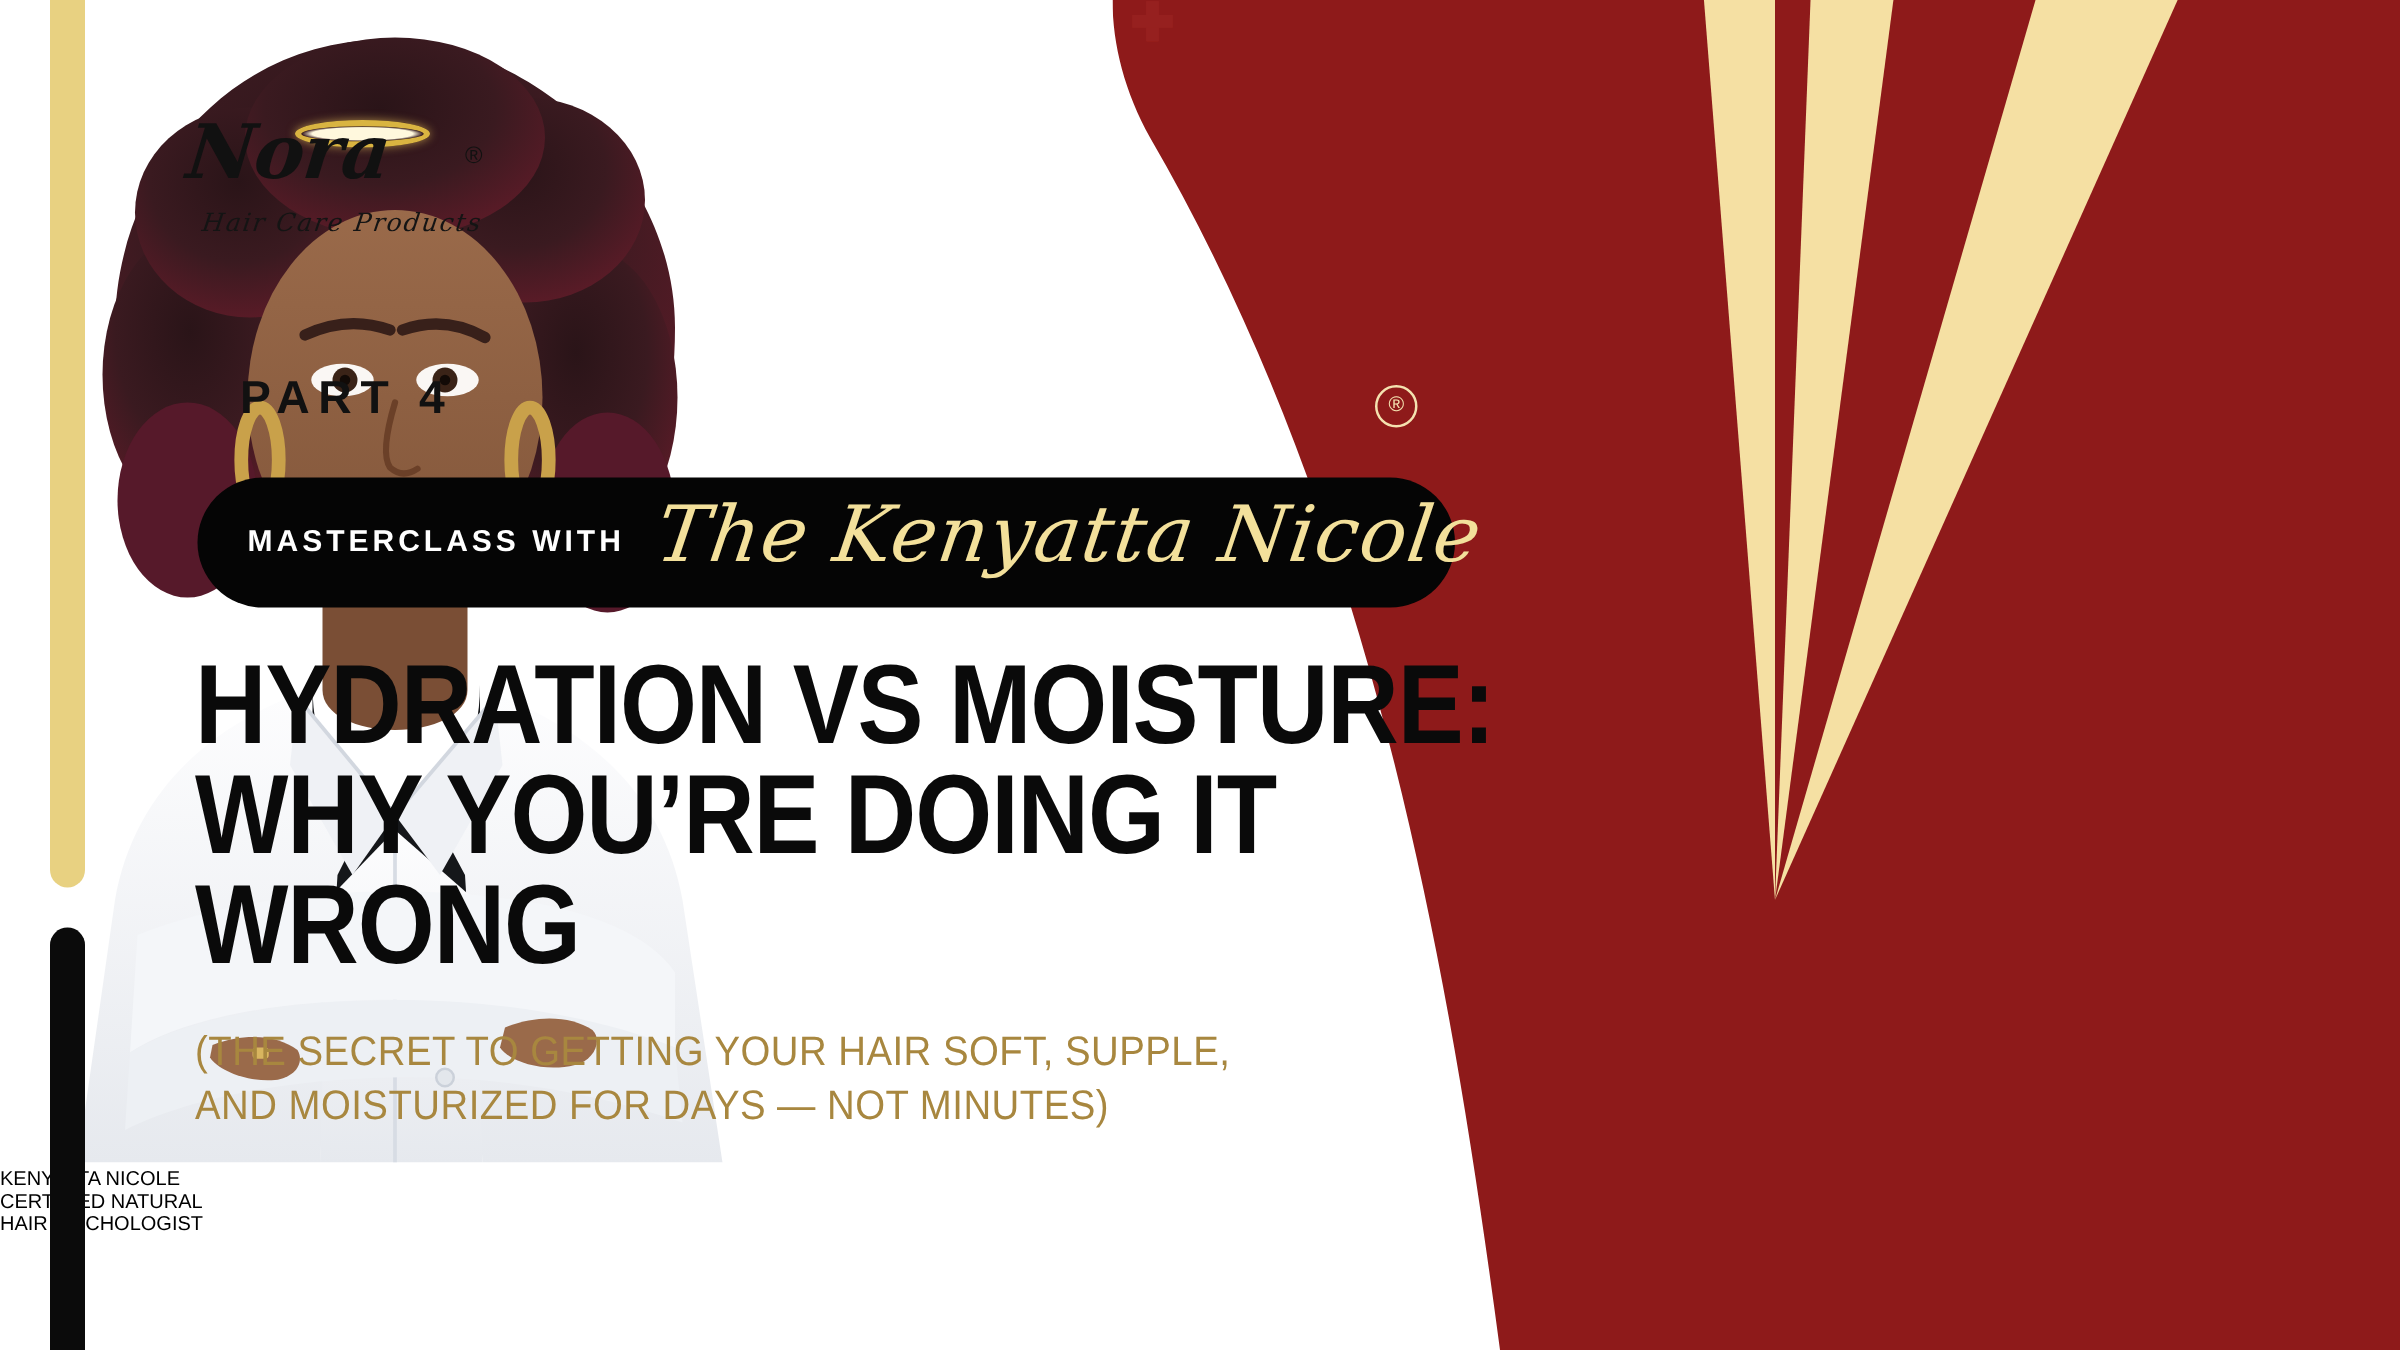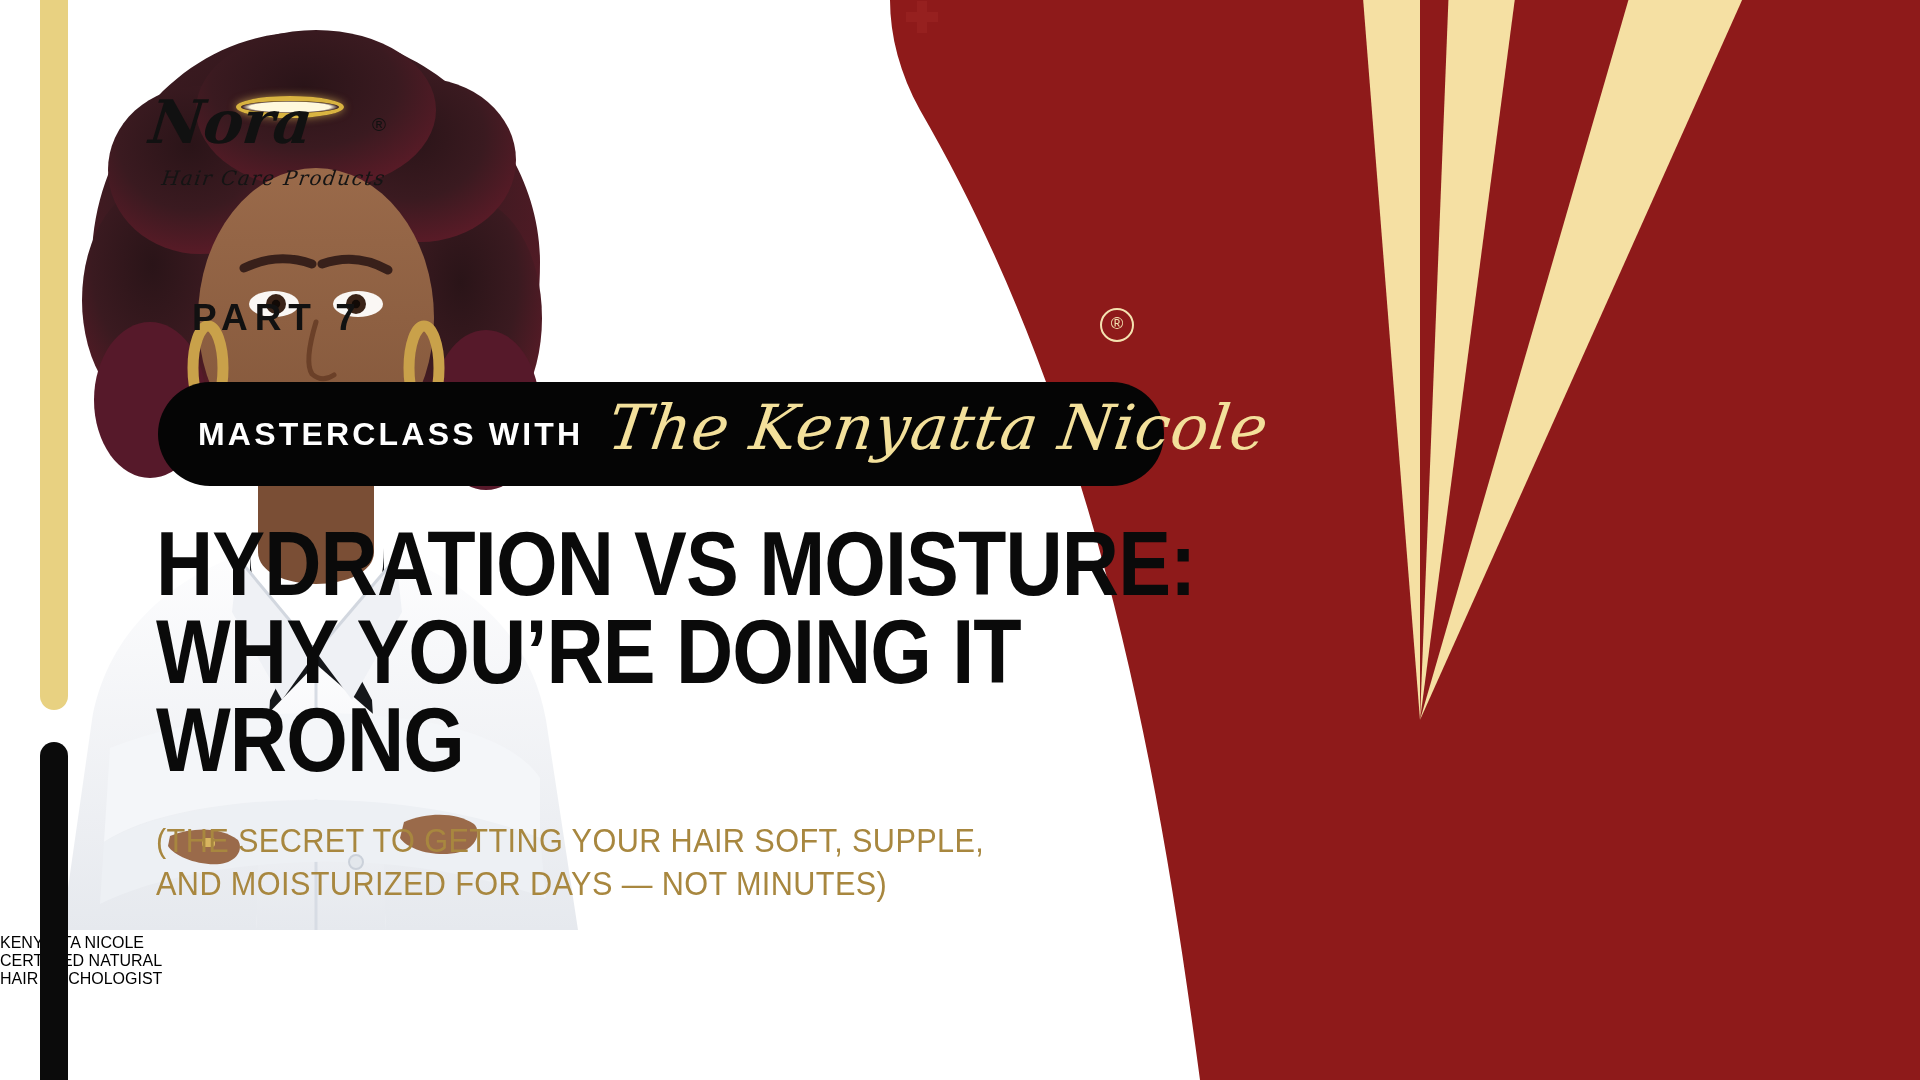"PART 7" div.part { text: 7 -> 4 }
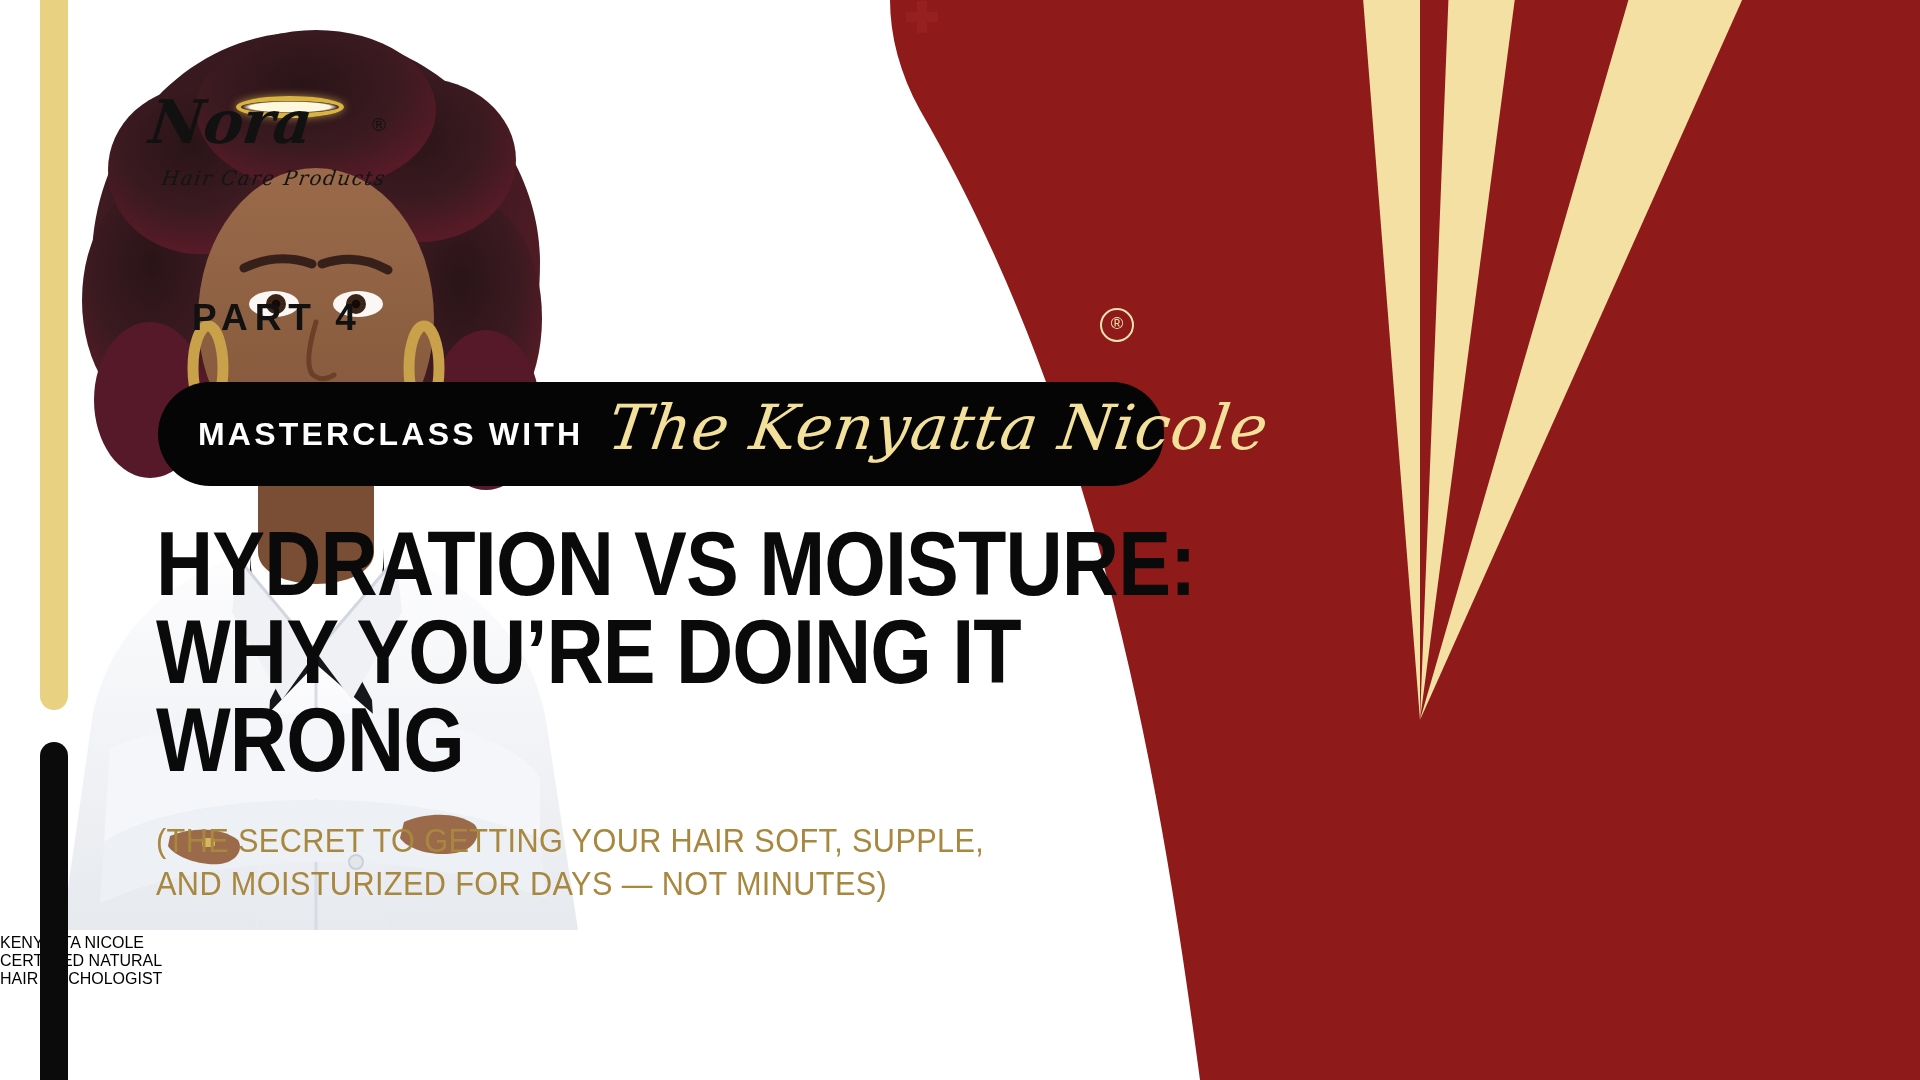"MASTERCLASS WITH" .pill-label { font-size: 32px -> 24px }
